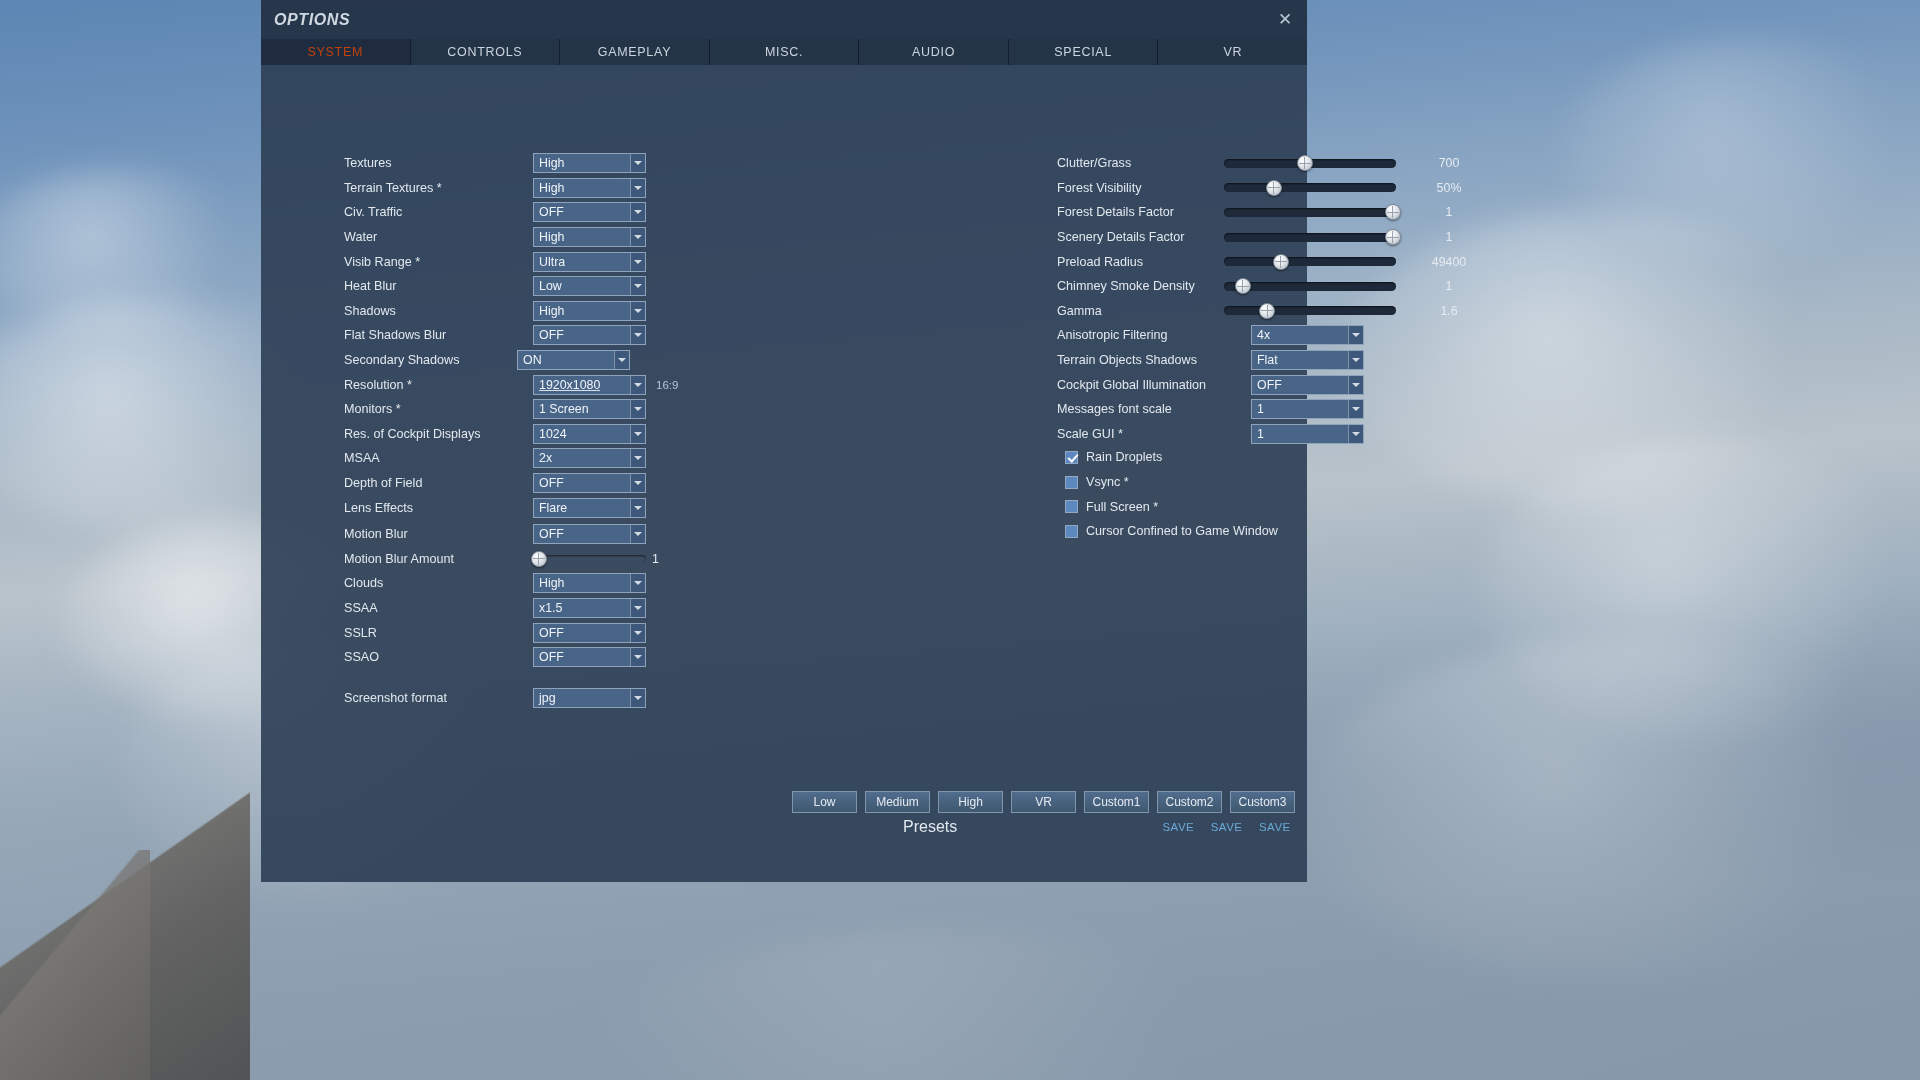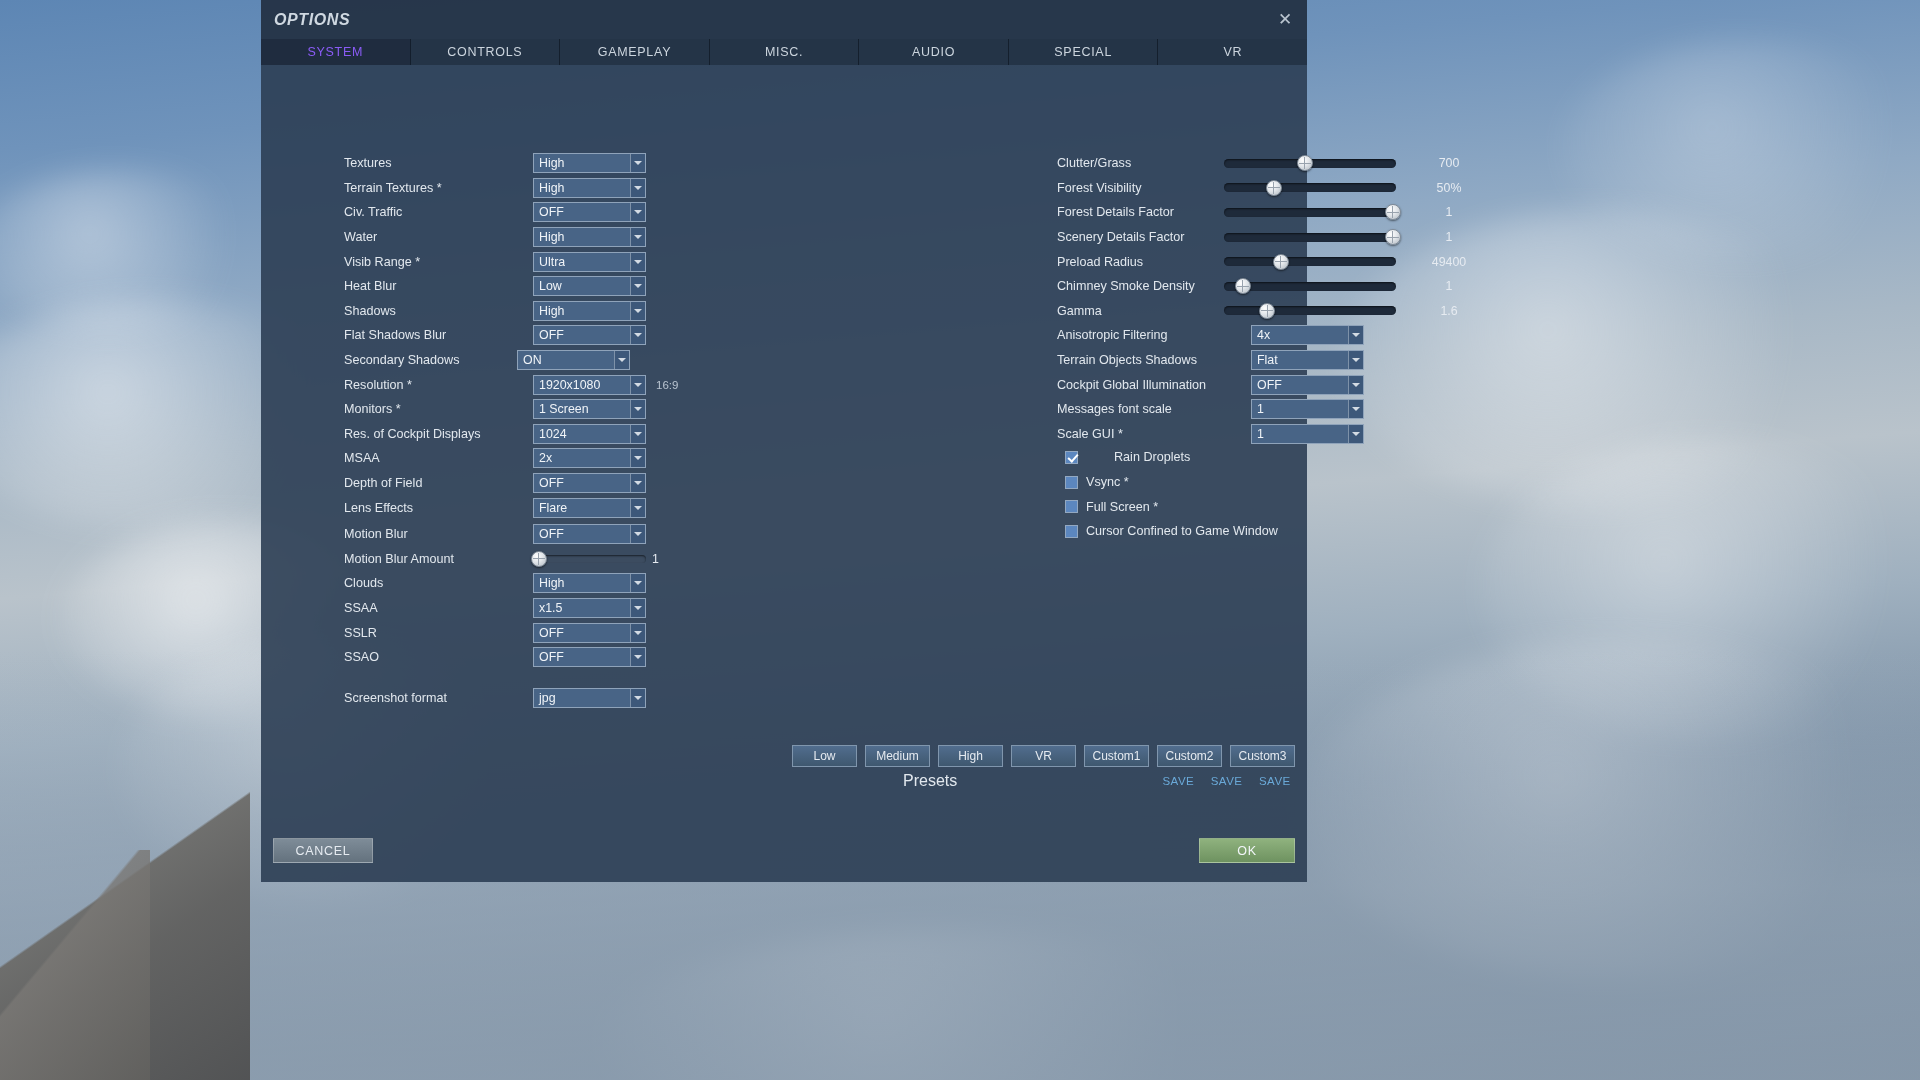"SYSTEM" .tab.active { color: #8b5cf6 -> #c2410c }
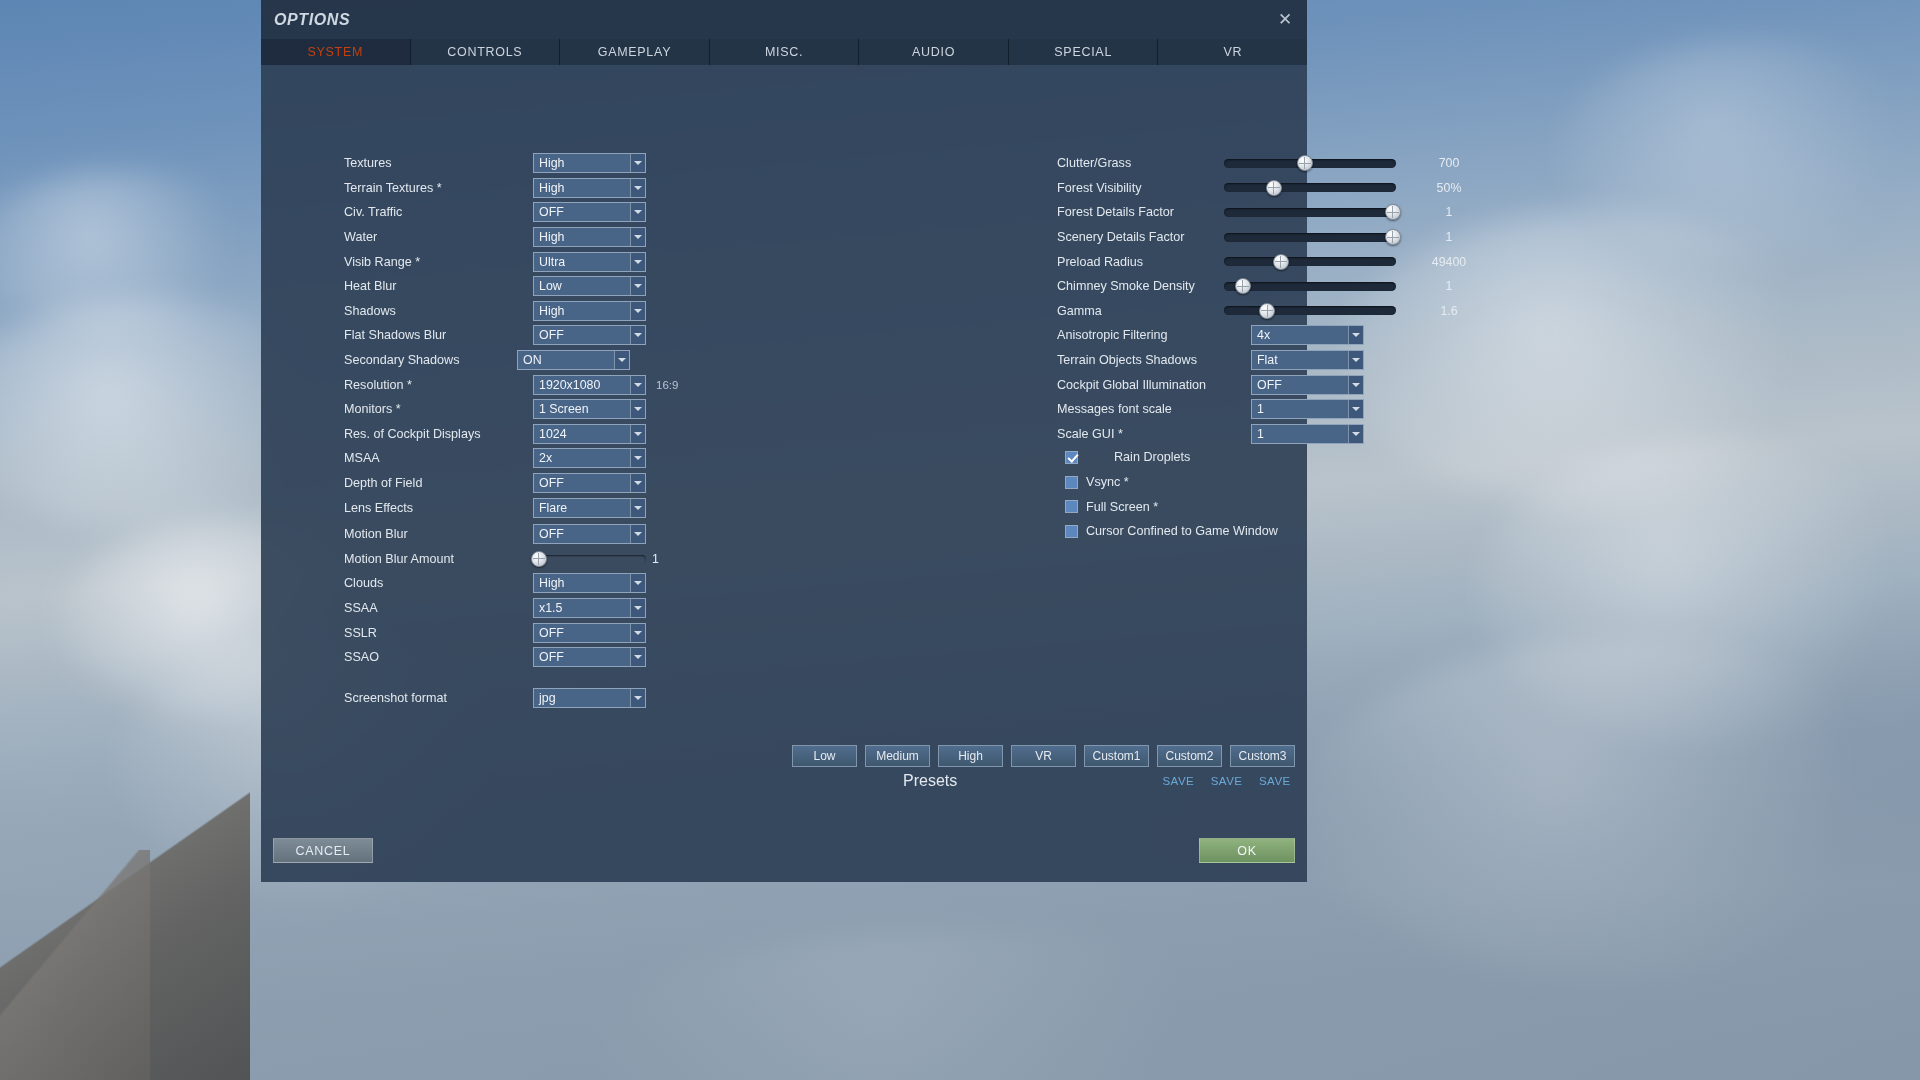"1920x1080" div.dd { text-decoration: none -> underline }
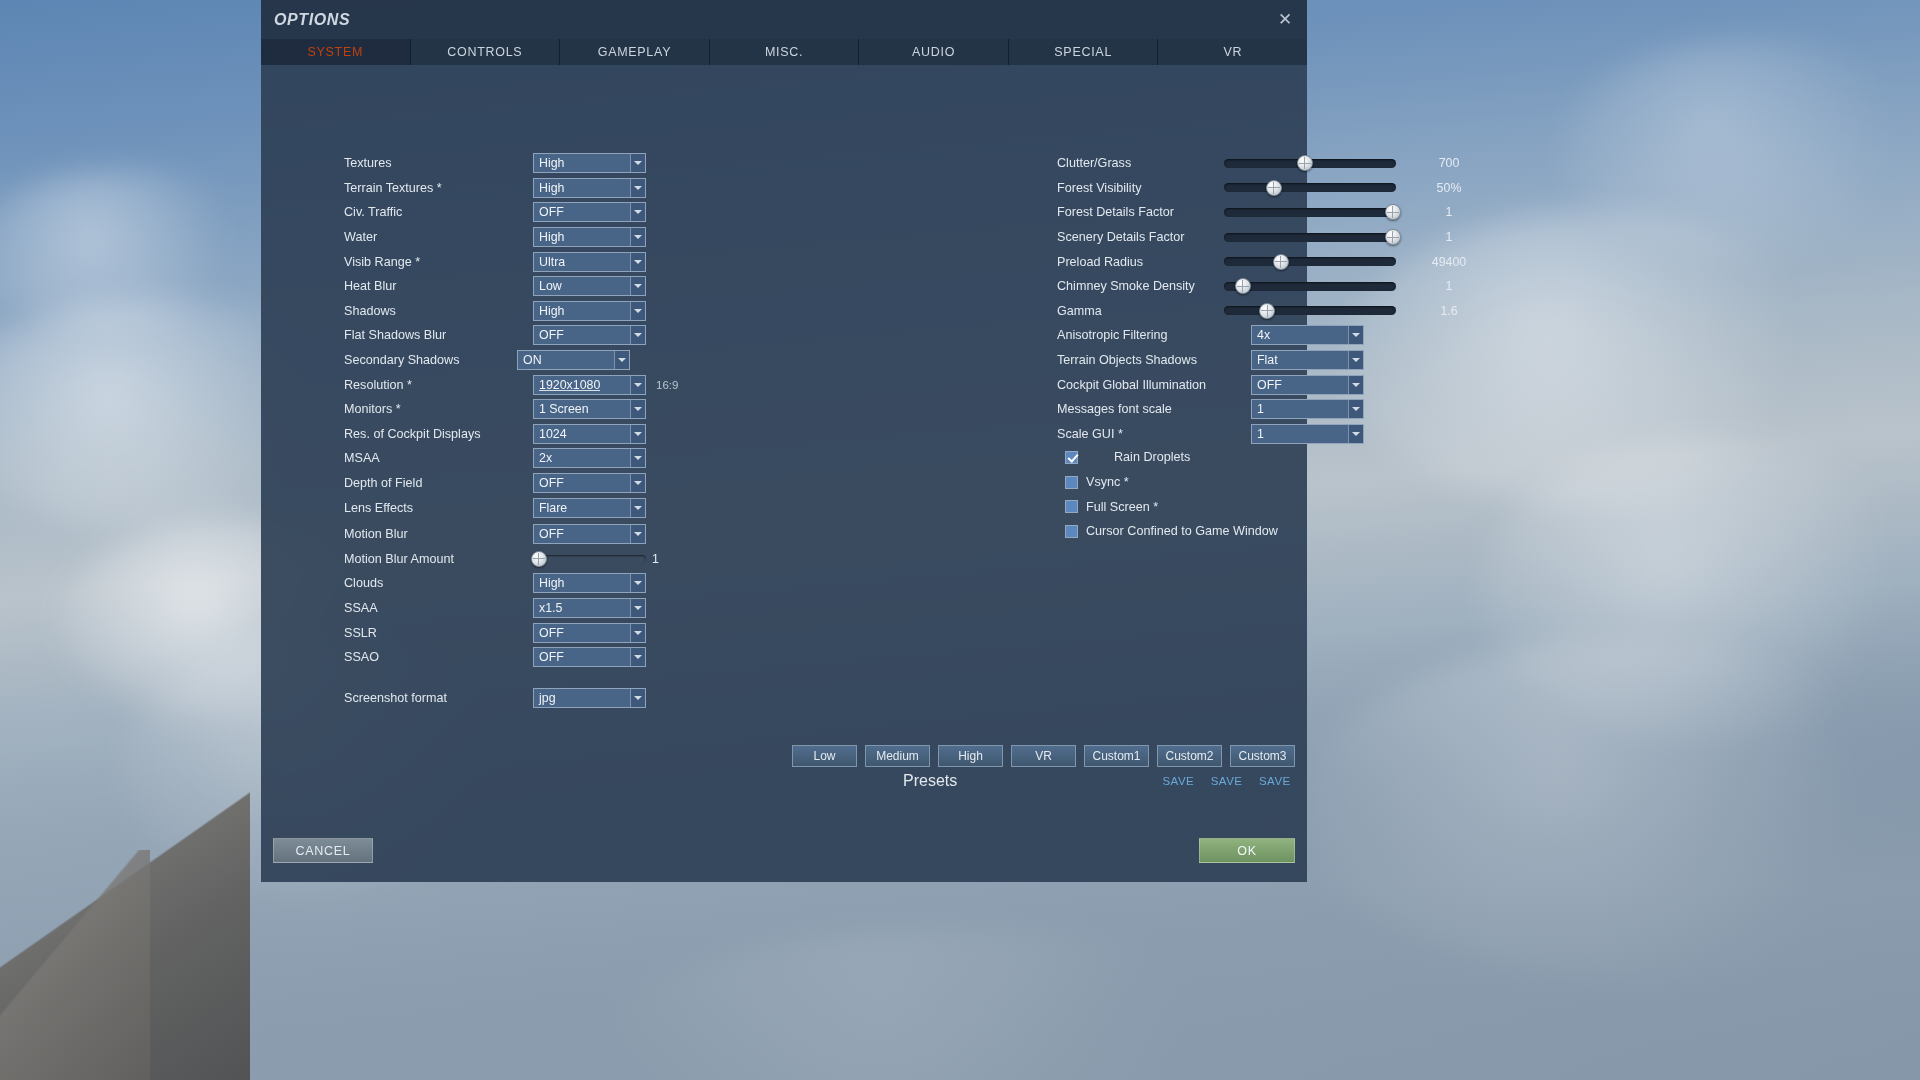"Rain Droplets" div.cb-row { gap: 28px -> none }
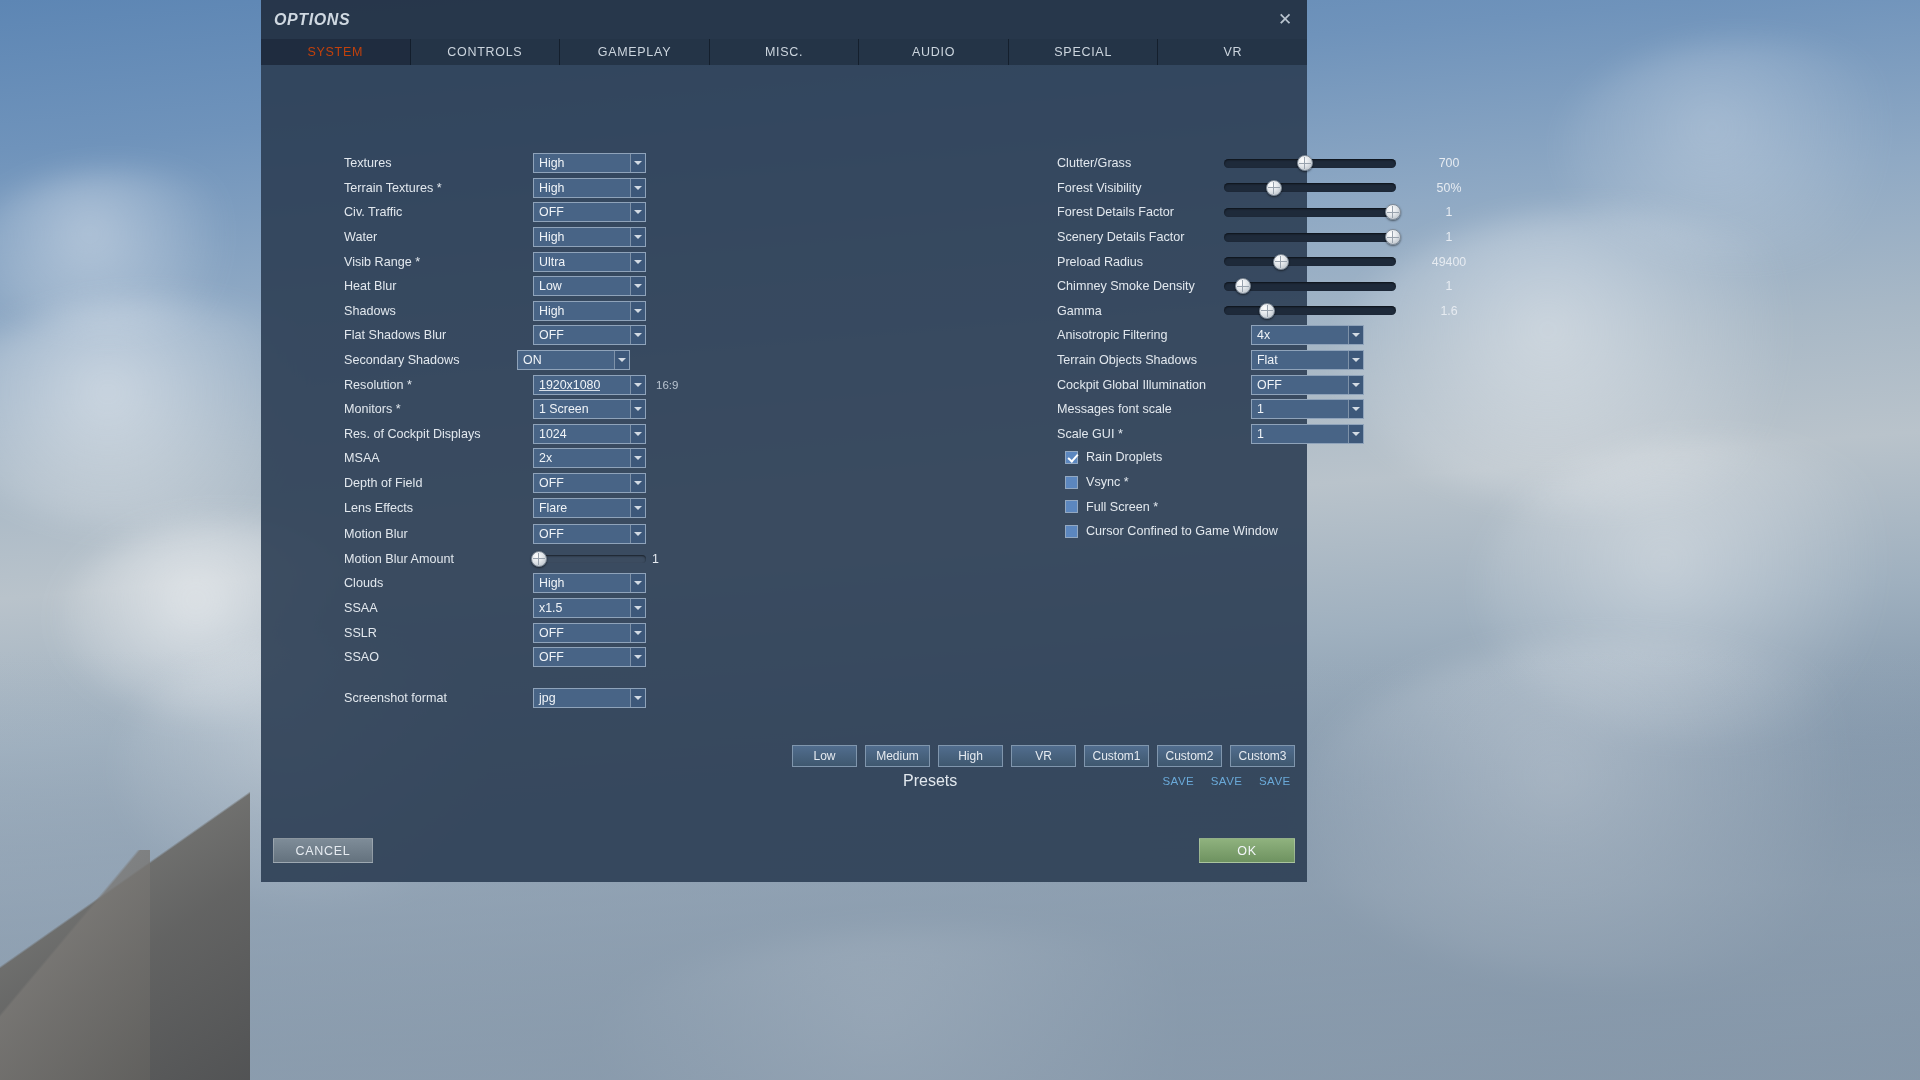"CANCEL" div.footer { html: <div> <div>CANCEL</div> <div>OK</div> </div> -> none }
